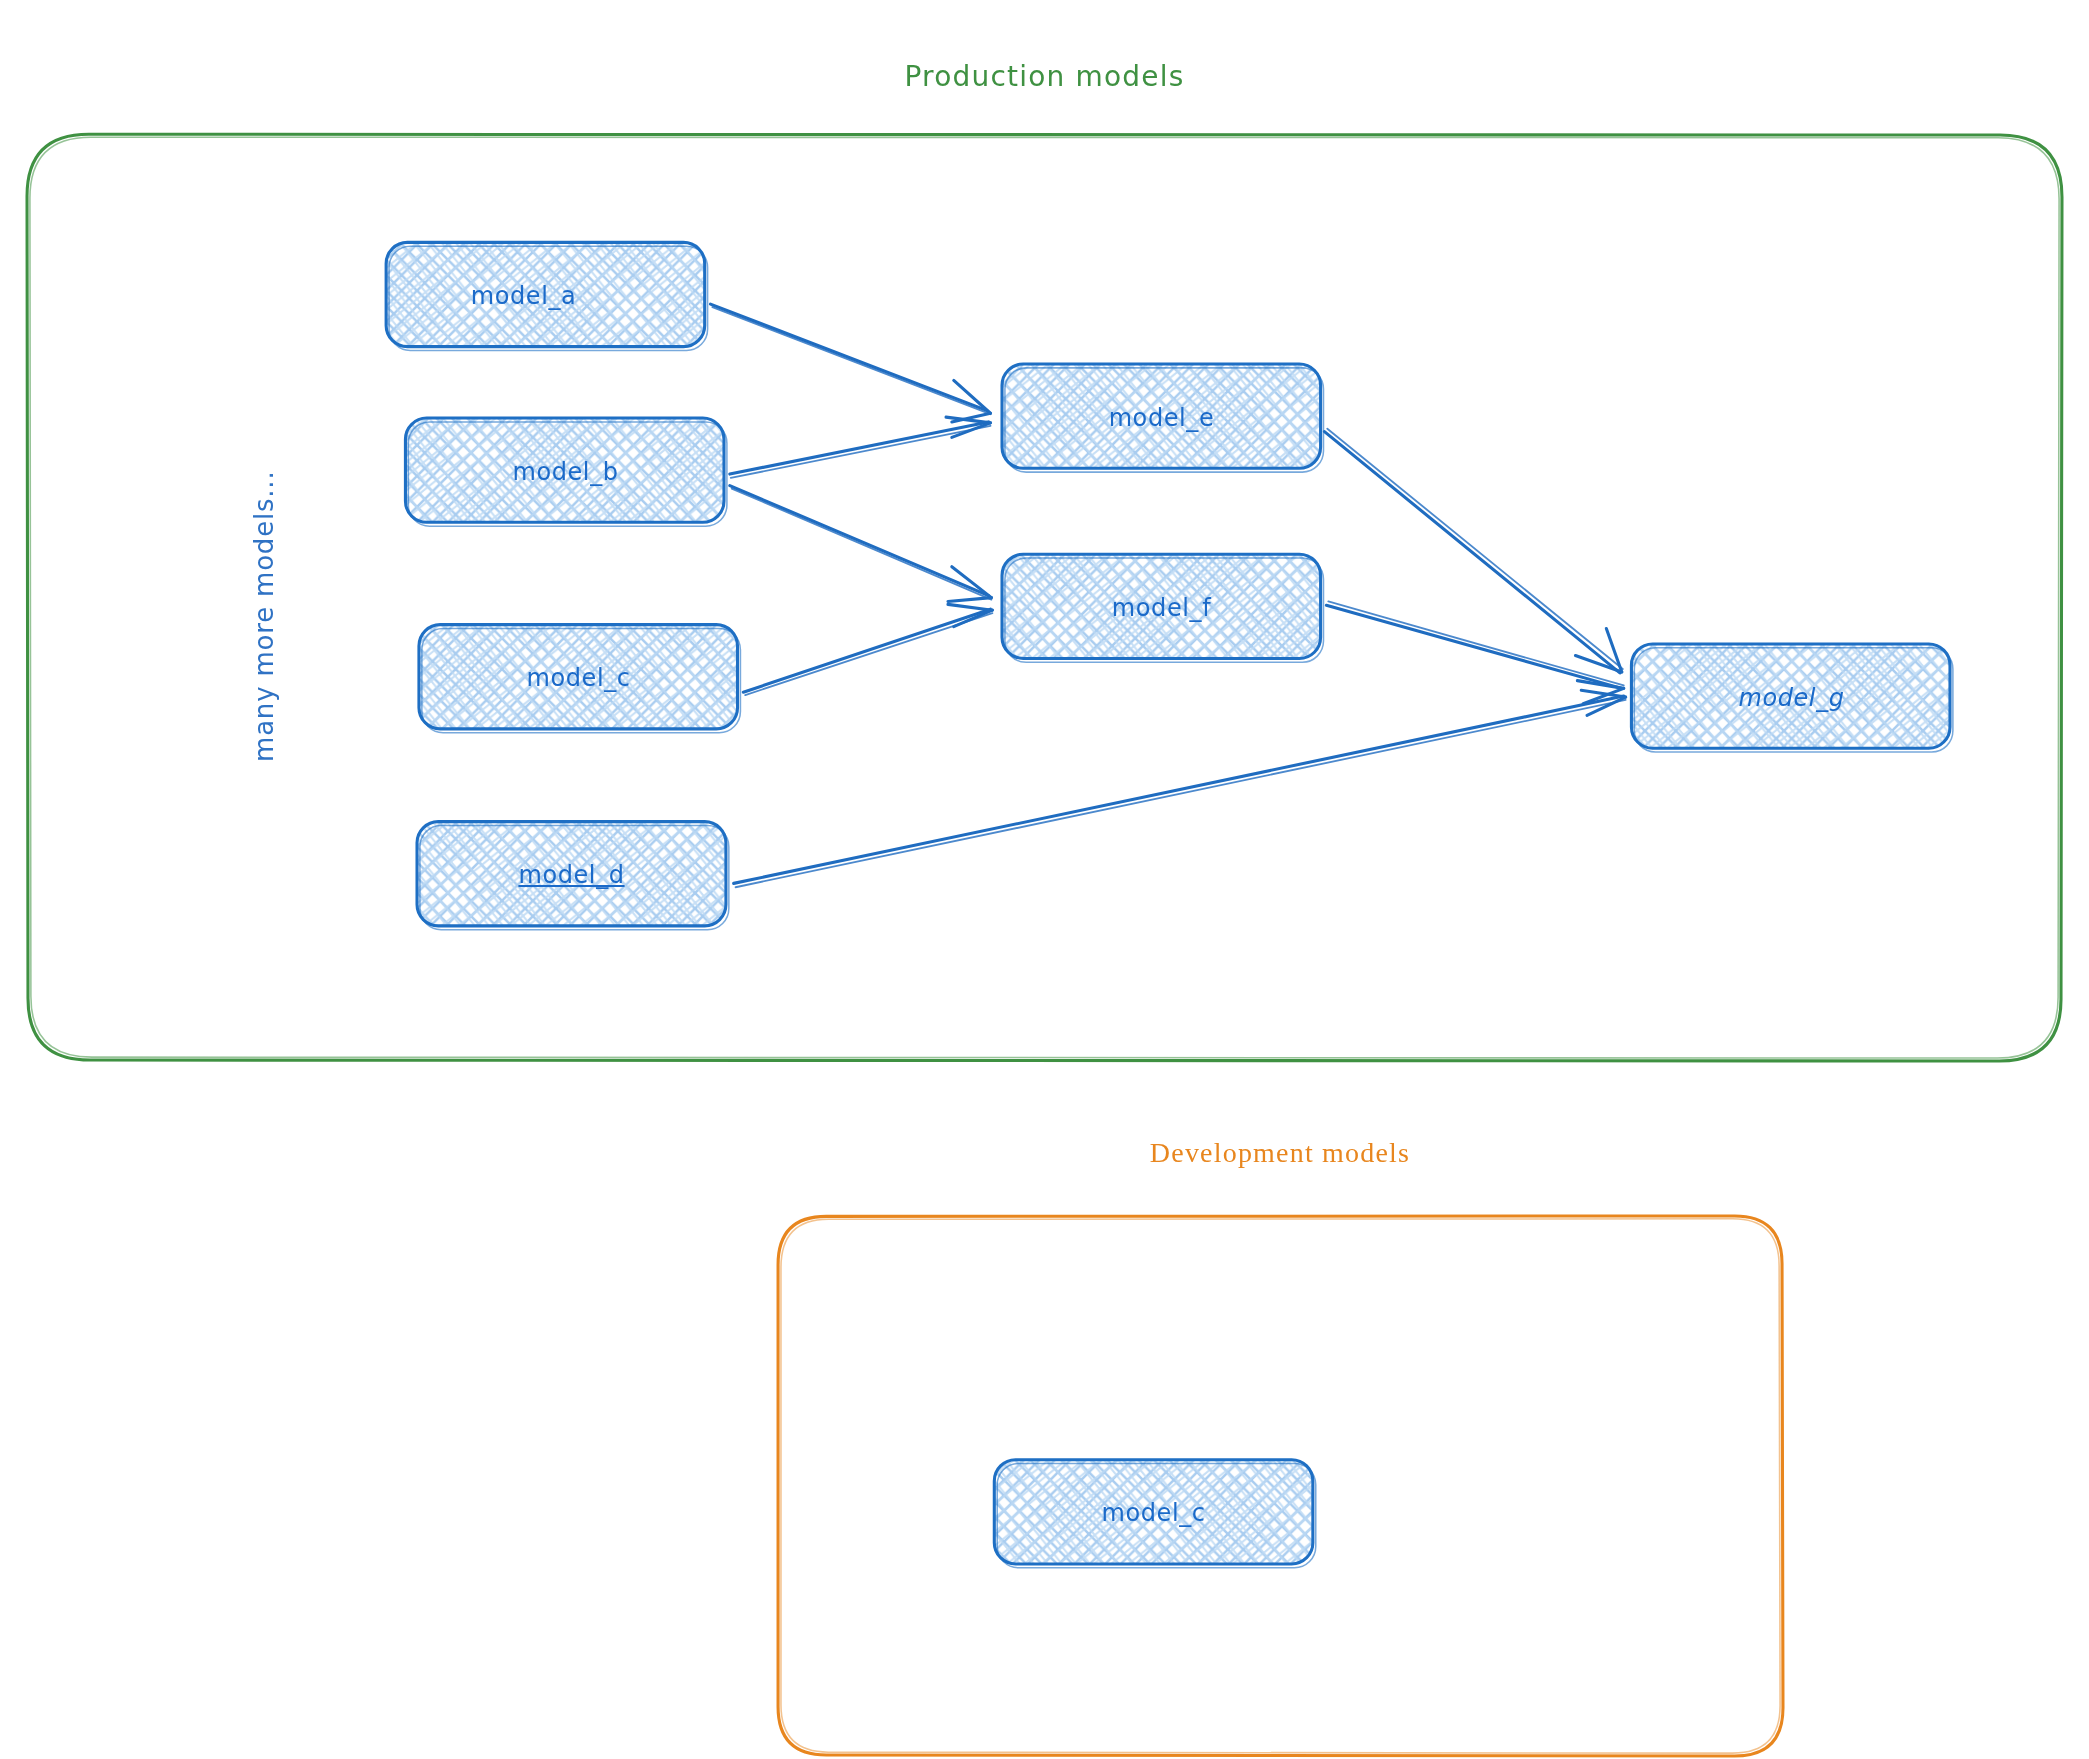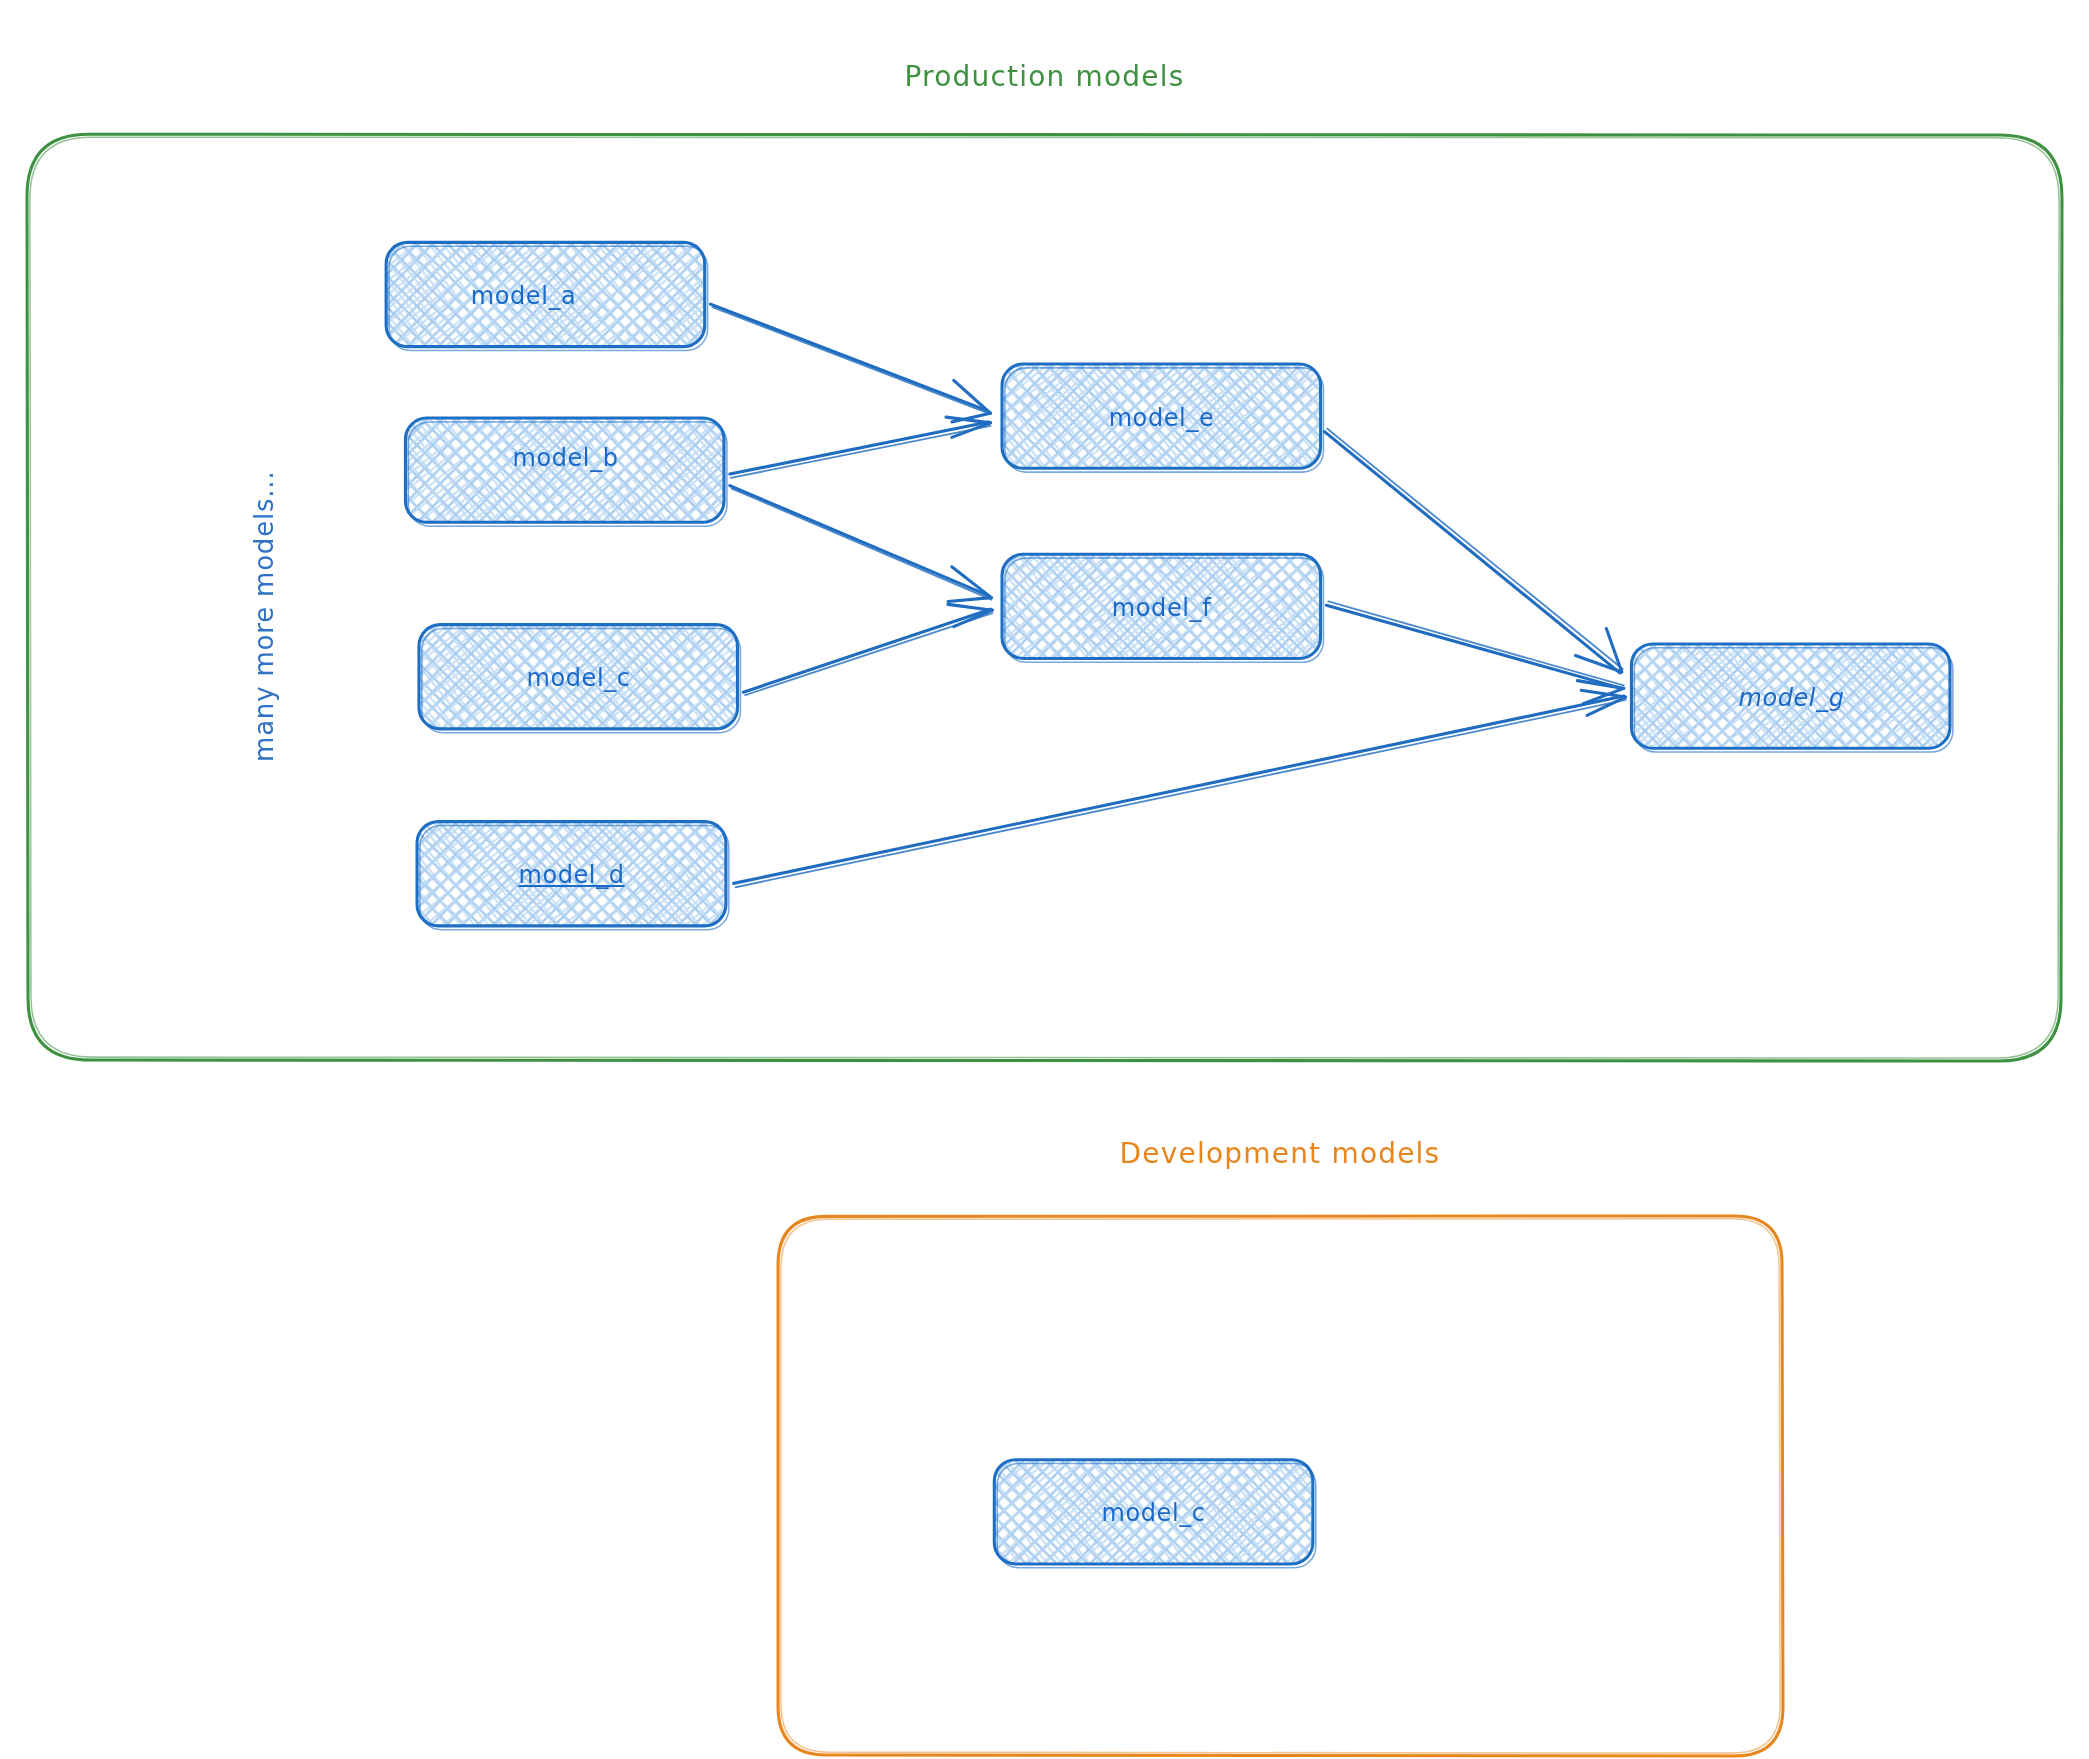"model_b" div.node-label { top: 416px -> 430px }
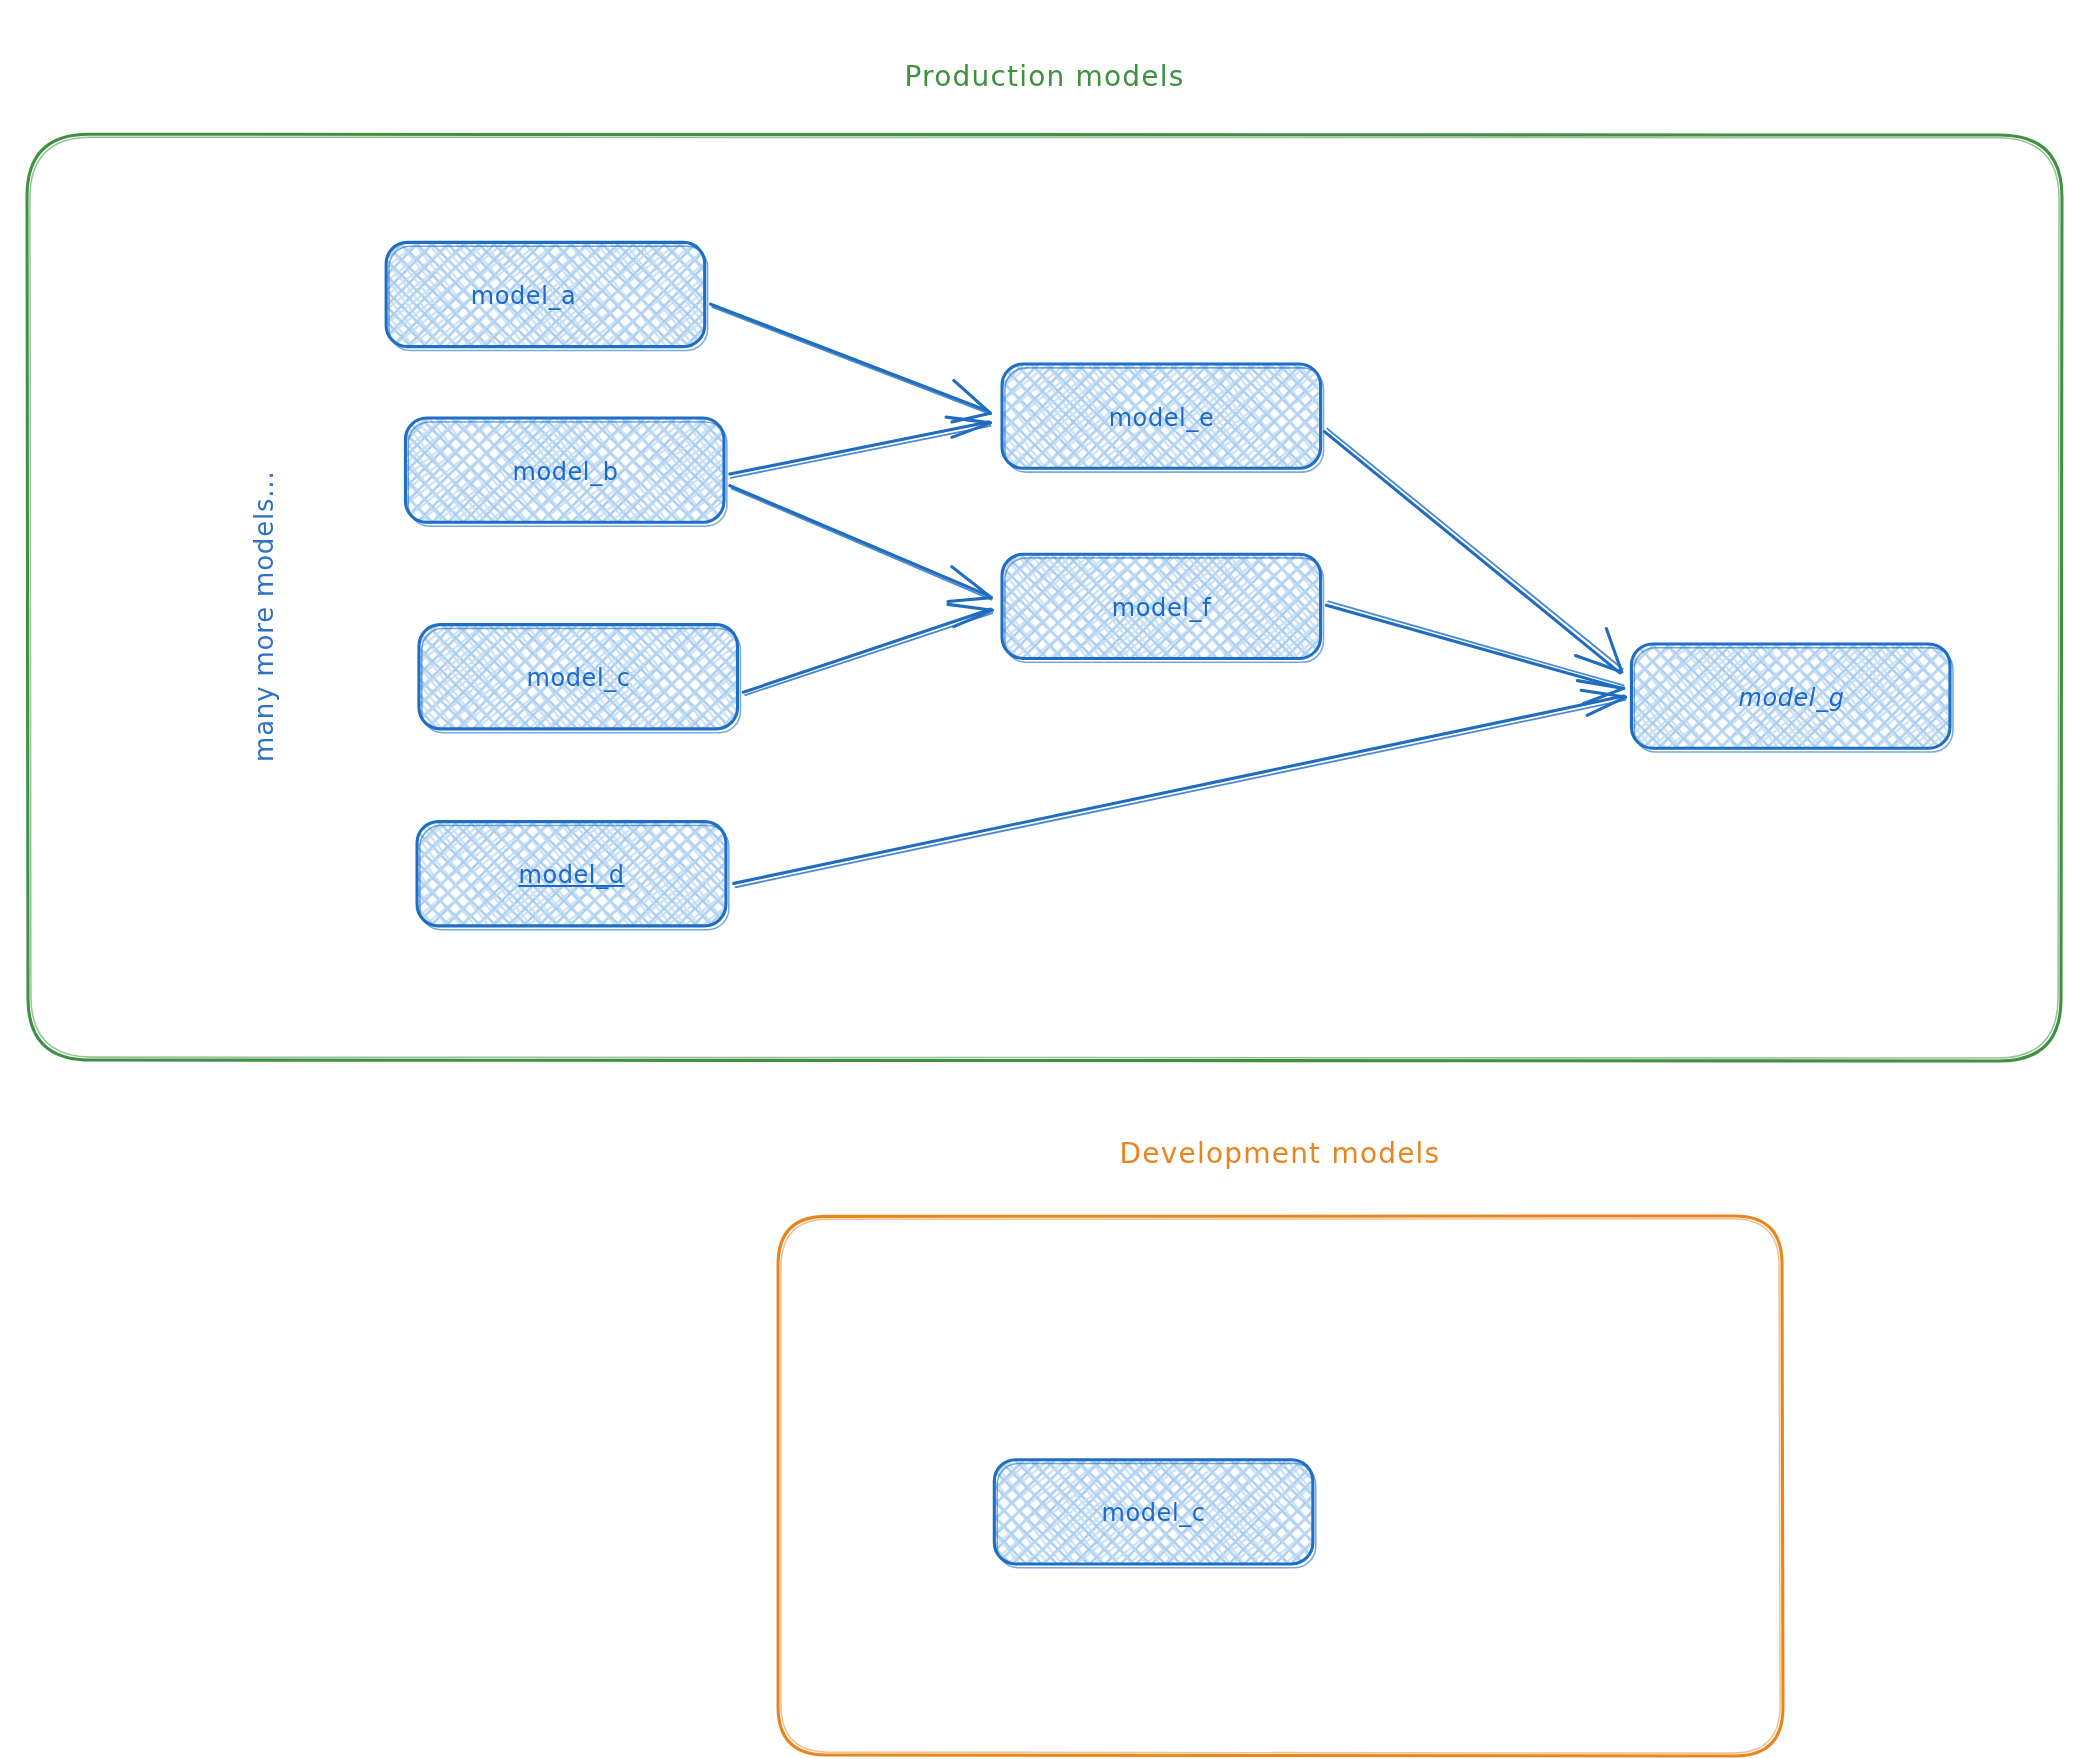"Development models" div.grp-title { font-family: none -> Liberation Serif, serif }
